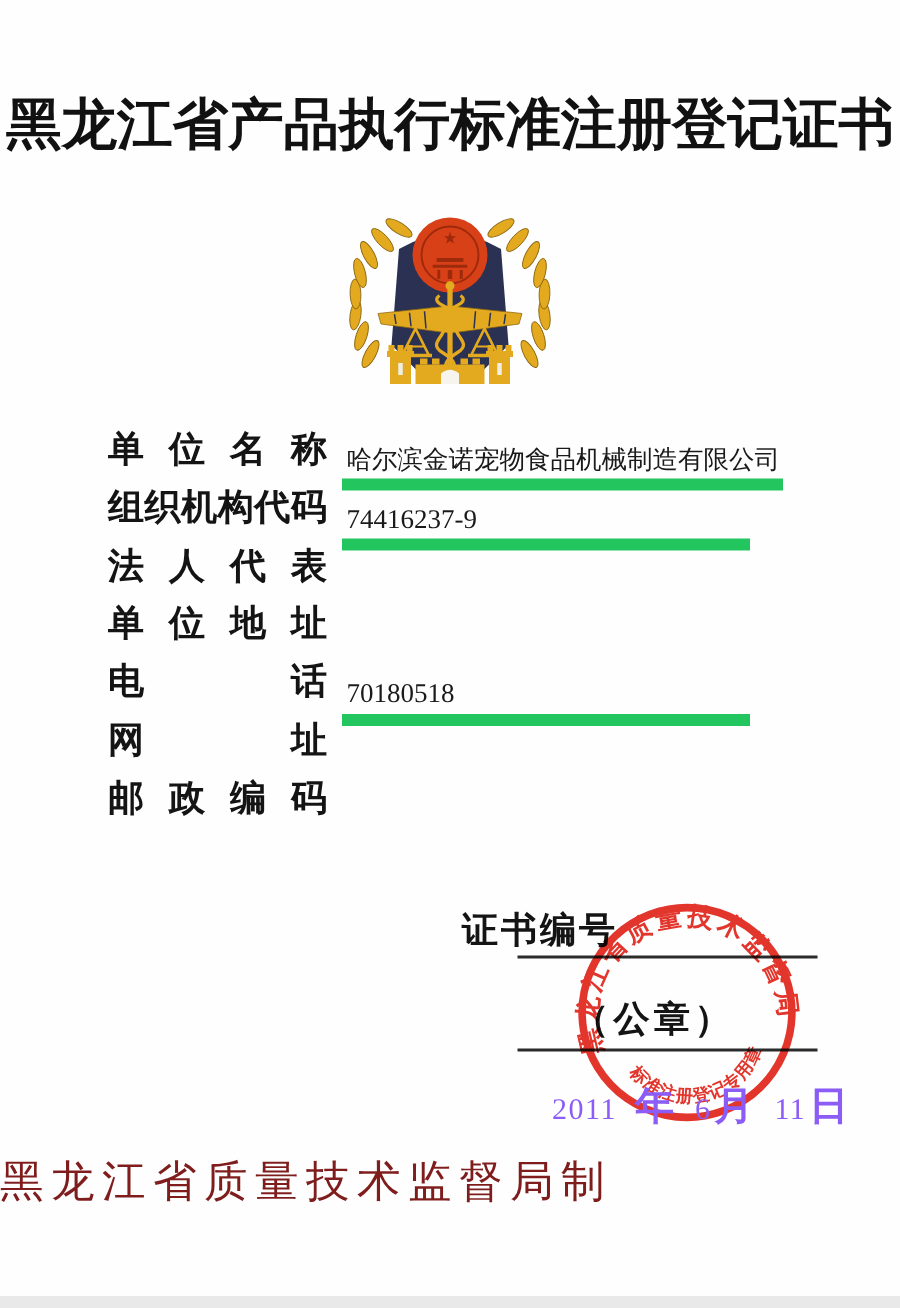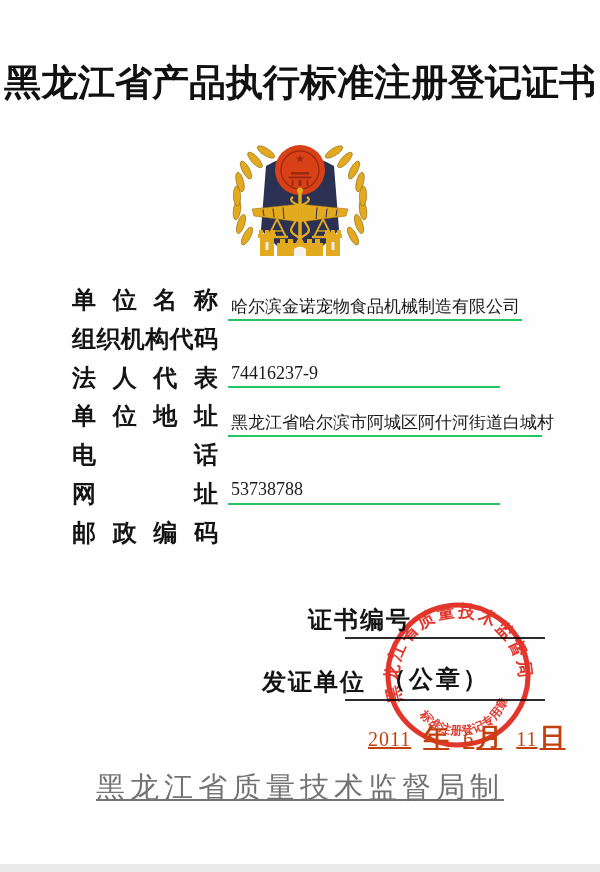"哈尔滨金诺宠物食品机械制造有限公司" .field-value { border-bottom: 2px solid #22c55e -> 8px solid #22c55e }
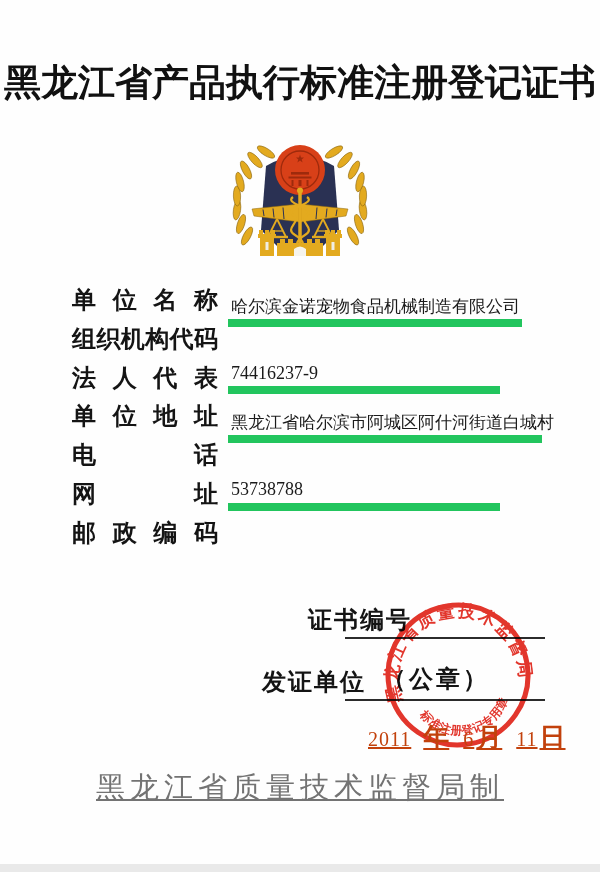"74416237-9" .field-value.latin { margin-top: 27px -> none }
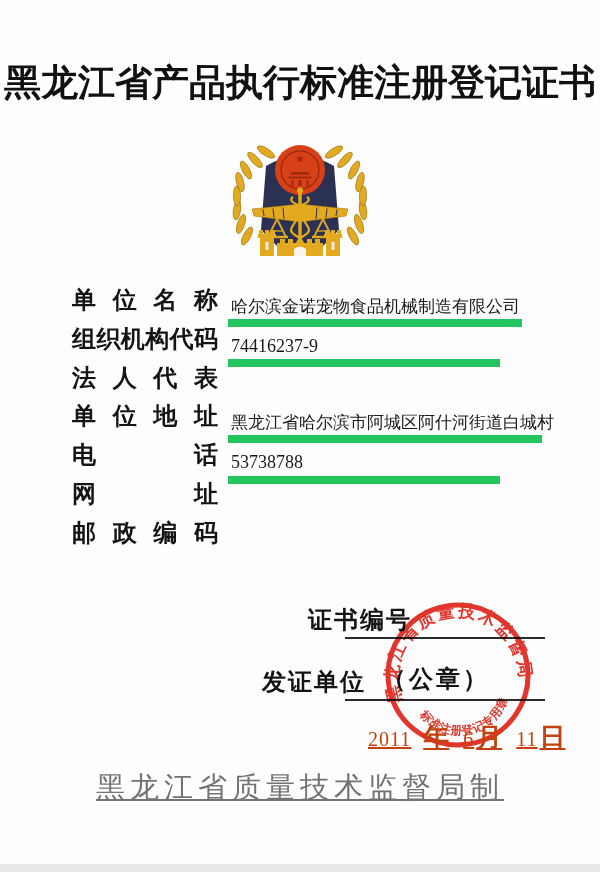"黑龙江省哈尔滨市阿城区阿什河街道白城村" span.field-value { html: <span>黑龙江省哈尔滨市阿城区阿什河街道白城村</span> -> none }
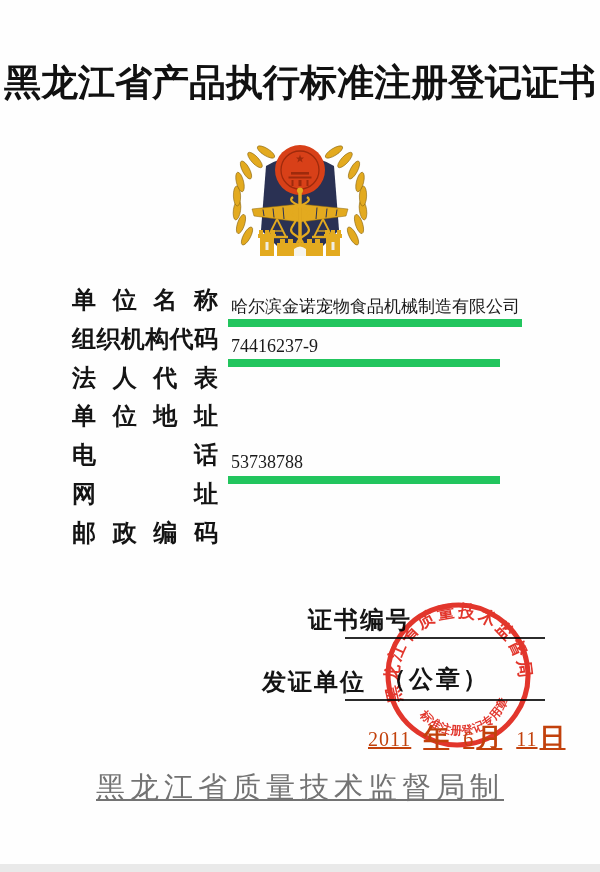"53738788" span.field-value { text: 53738788 -> 70180518 }
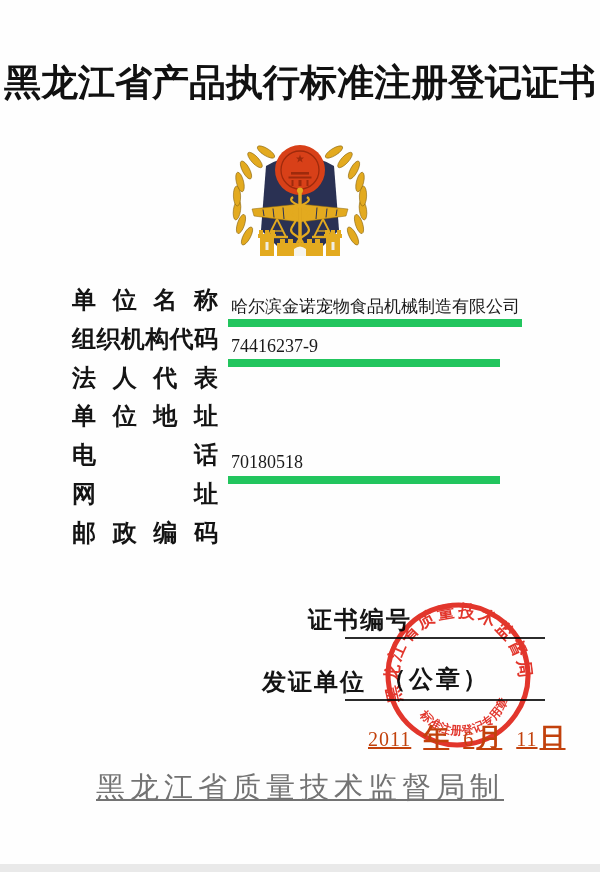"发证单位" div.cert-label { html: <div>发证单位</div> -> none }
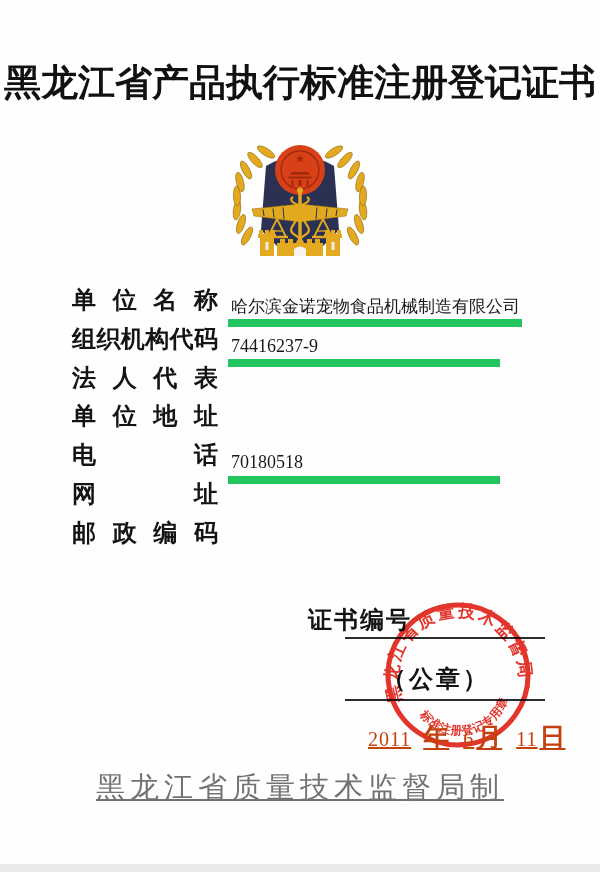"2011" .issue-date { color: #c2410c -> #8b5cf6; text-decoration: underline -> none }
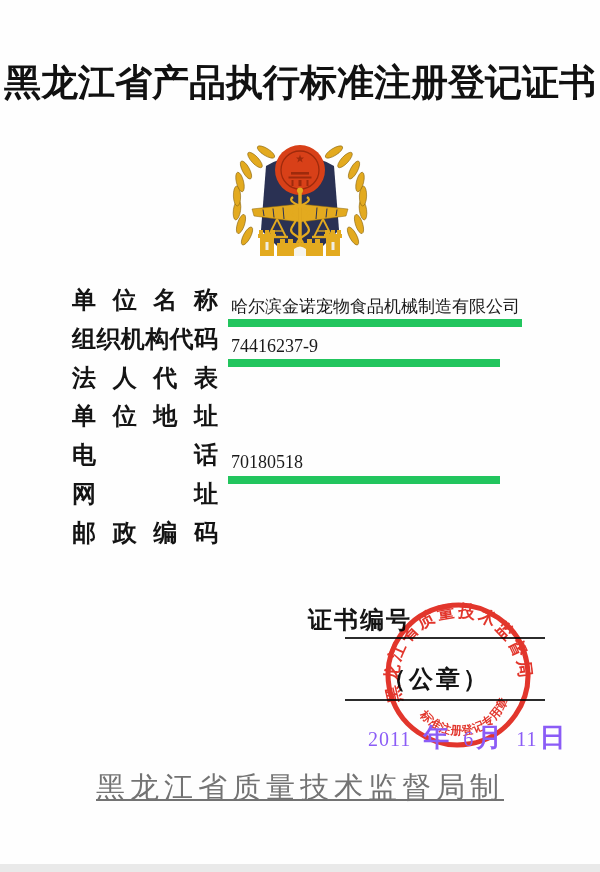"黑龙江省质量技术监督局制" .footer { color: #737373 -> #7f1d1d; text-align: center -> left; text-decoration: underline -> none }
